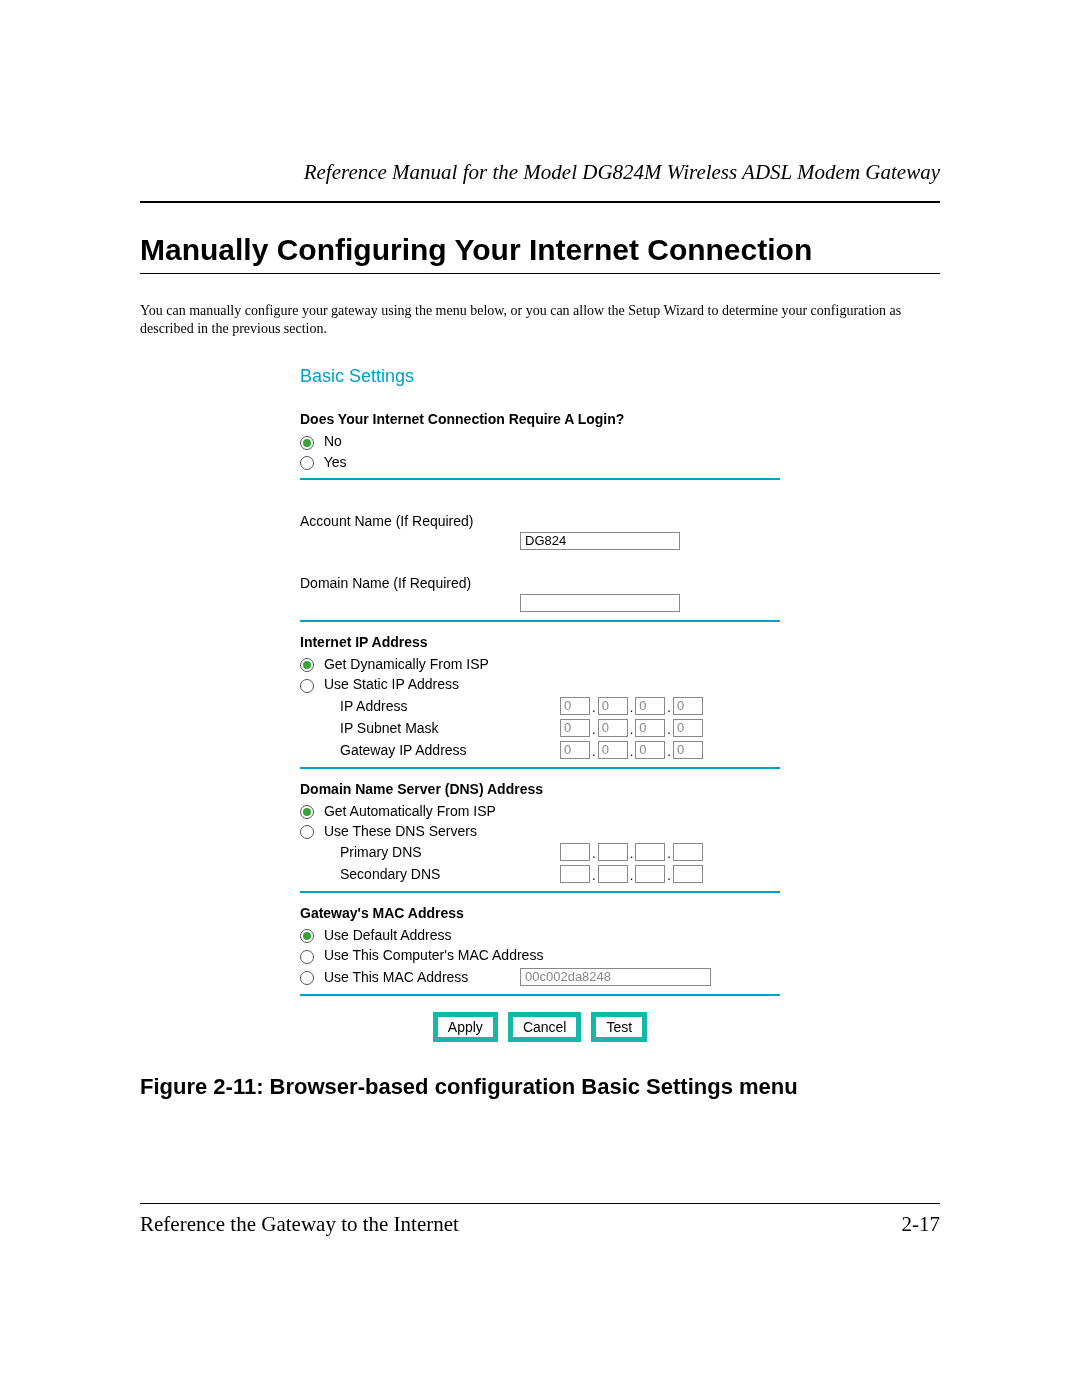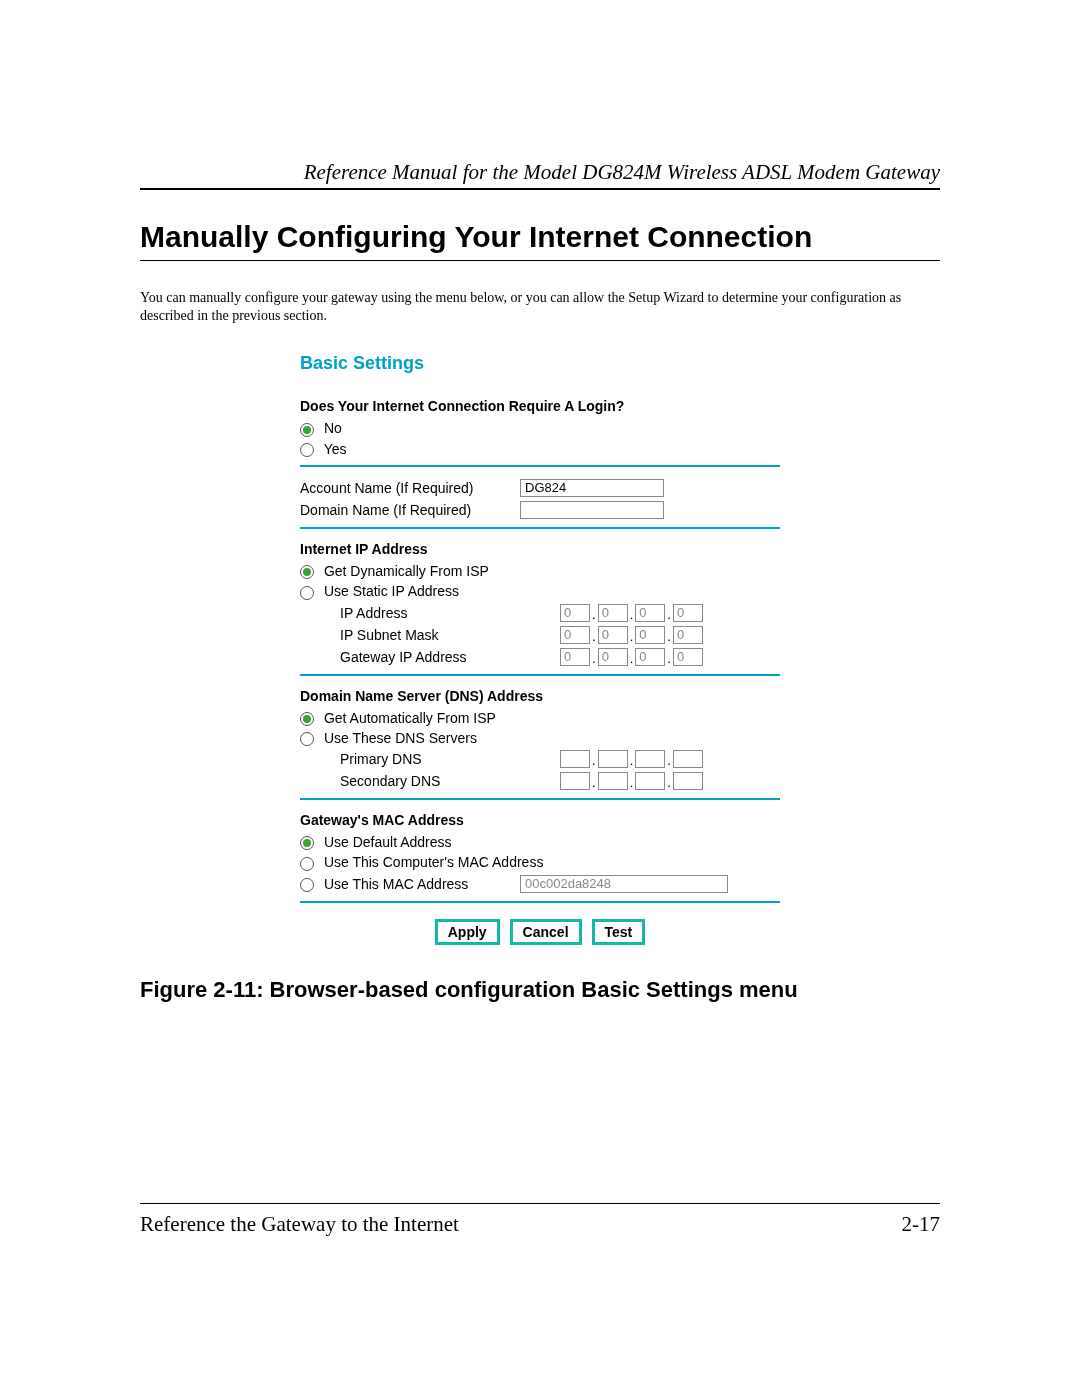"Reference Manual for the Model" .header-ref { margin-bottom: 3px -> 16px }
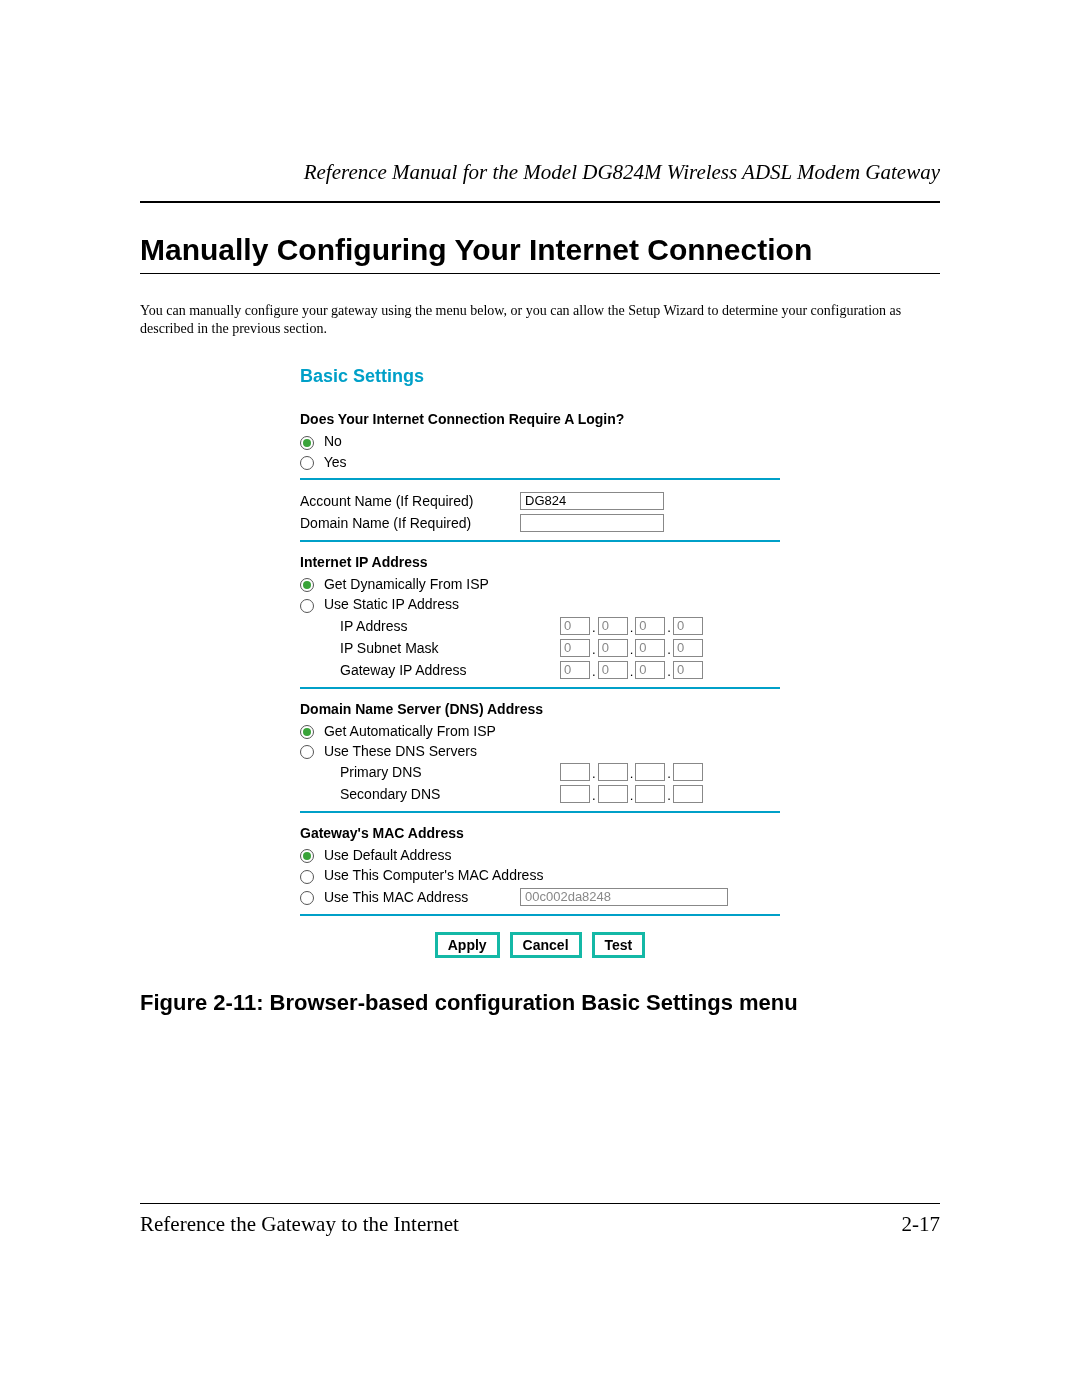"Basic Settings" .panel-title { font-weight: bold -> normal }
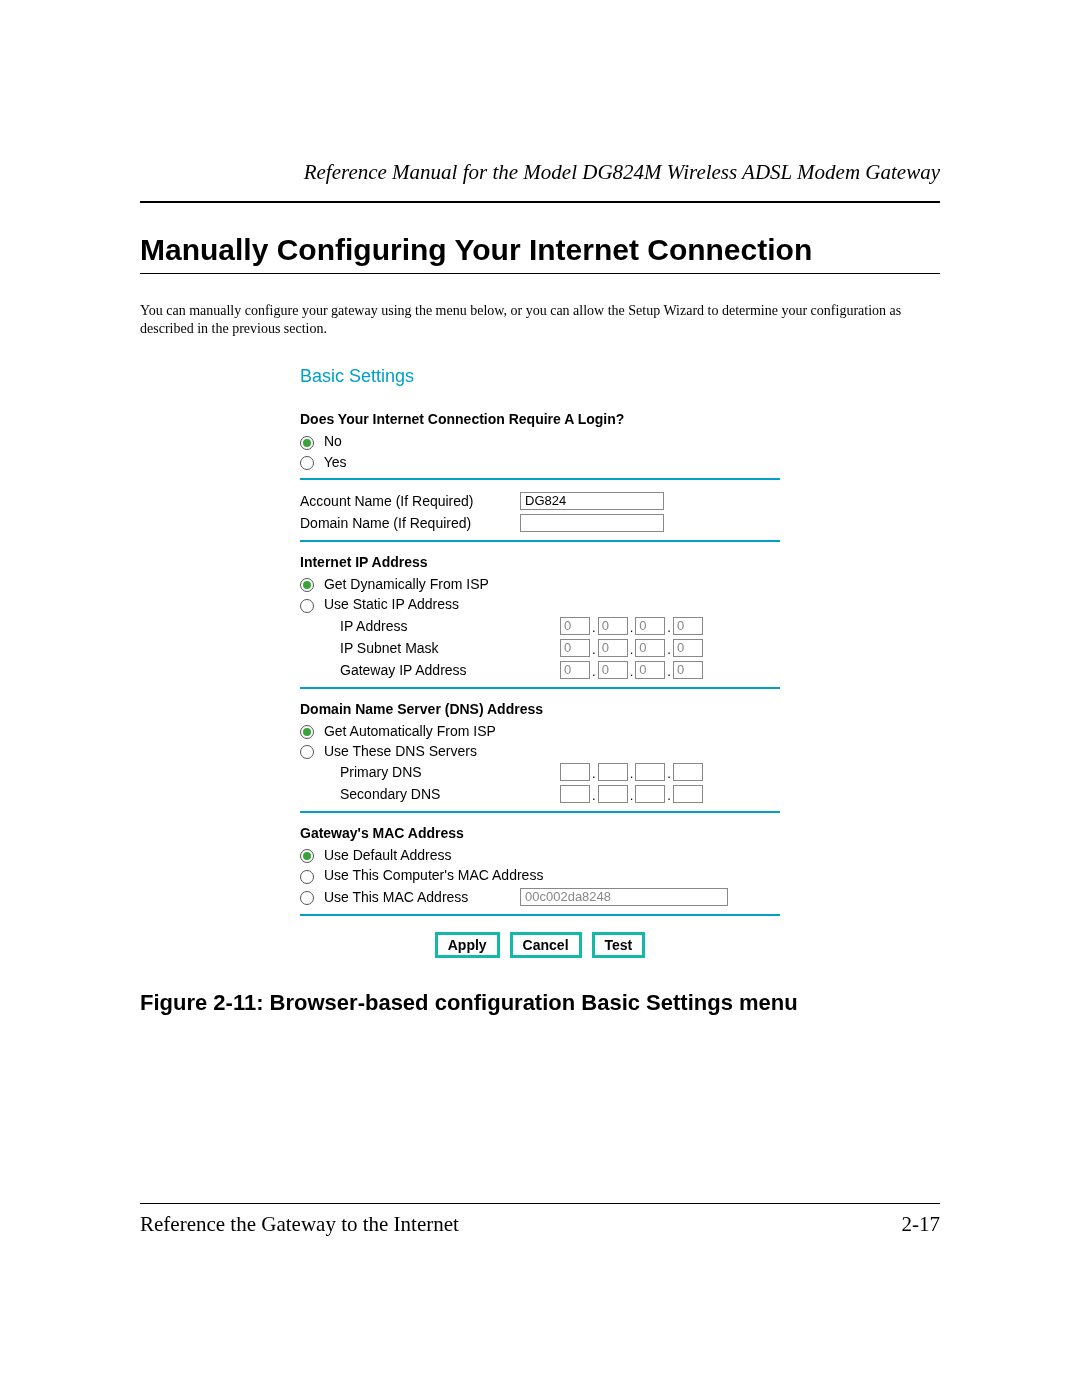"DG824" .txt.wide { margin-top: none -> 40px; width: 144px -> 160px }
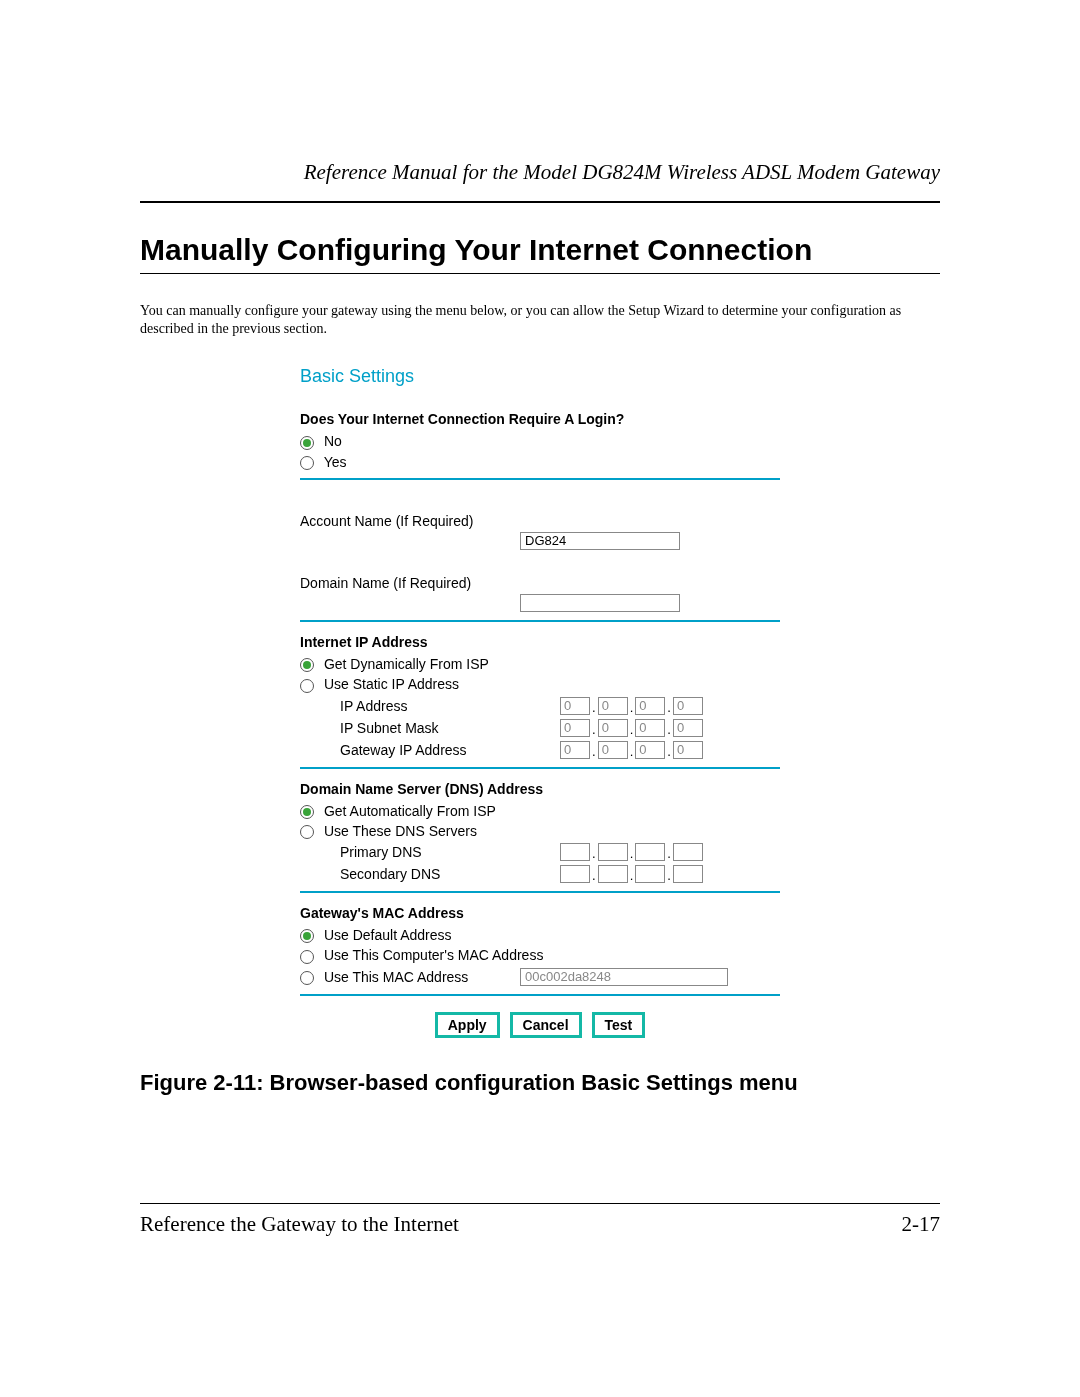"00c002da8248" .txt.mac { width: 208px -> 191px }
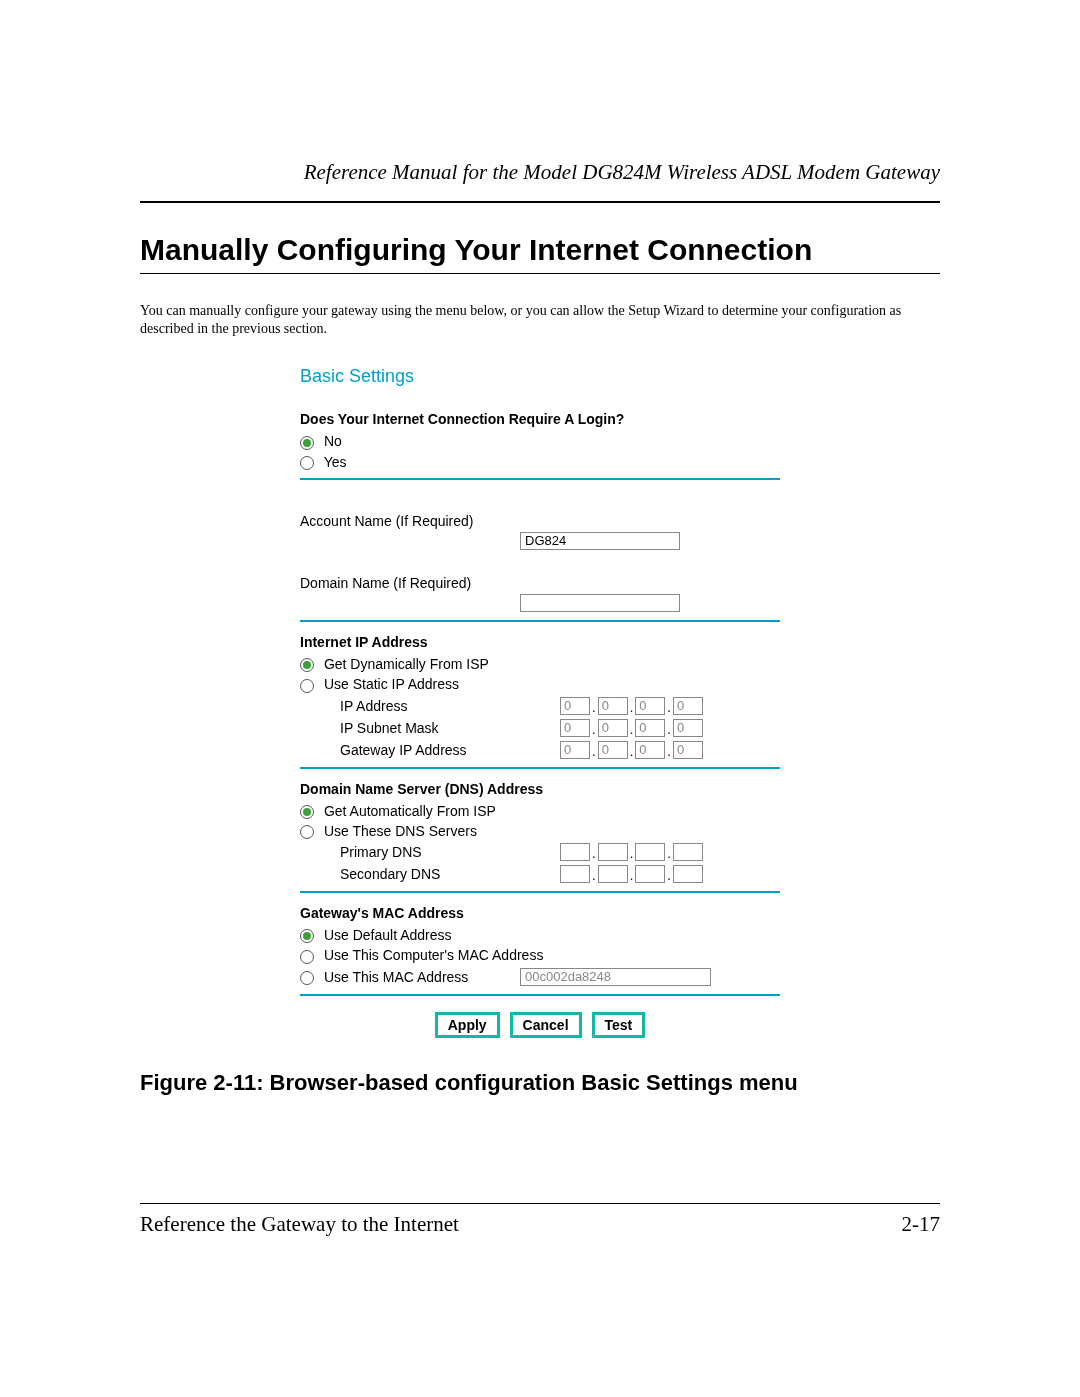"Apply" .btn { border: 3px solid #14b8a6 -> 5px solid #14b8a6; font-weight: bold -> none }
